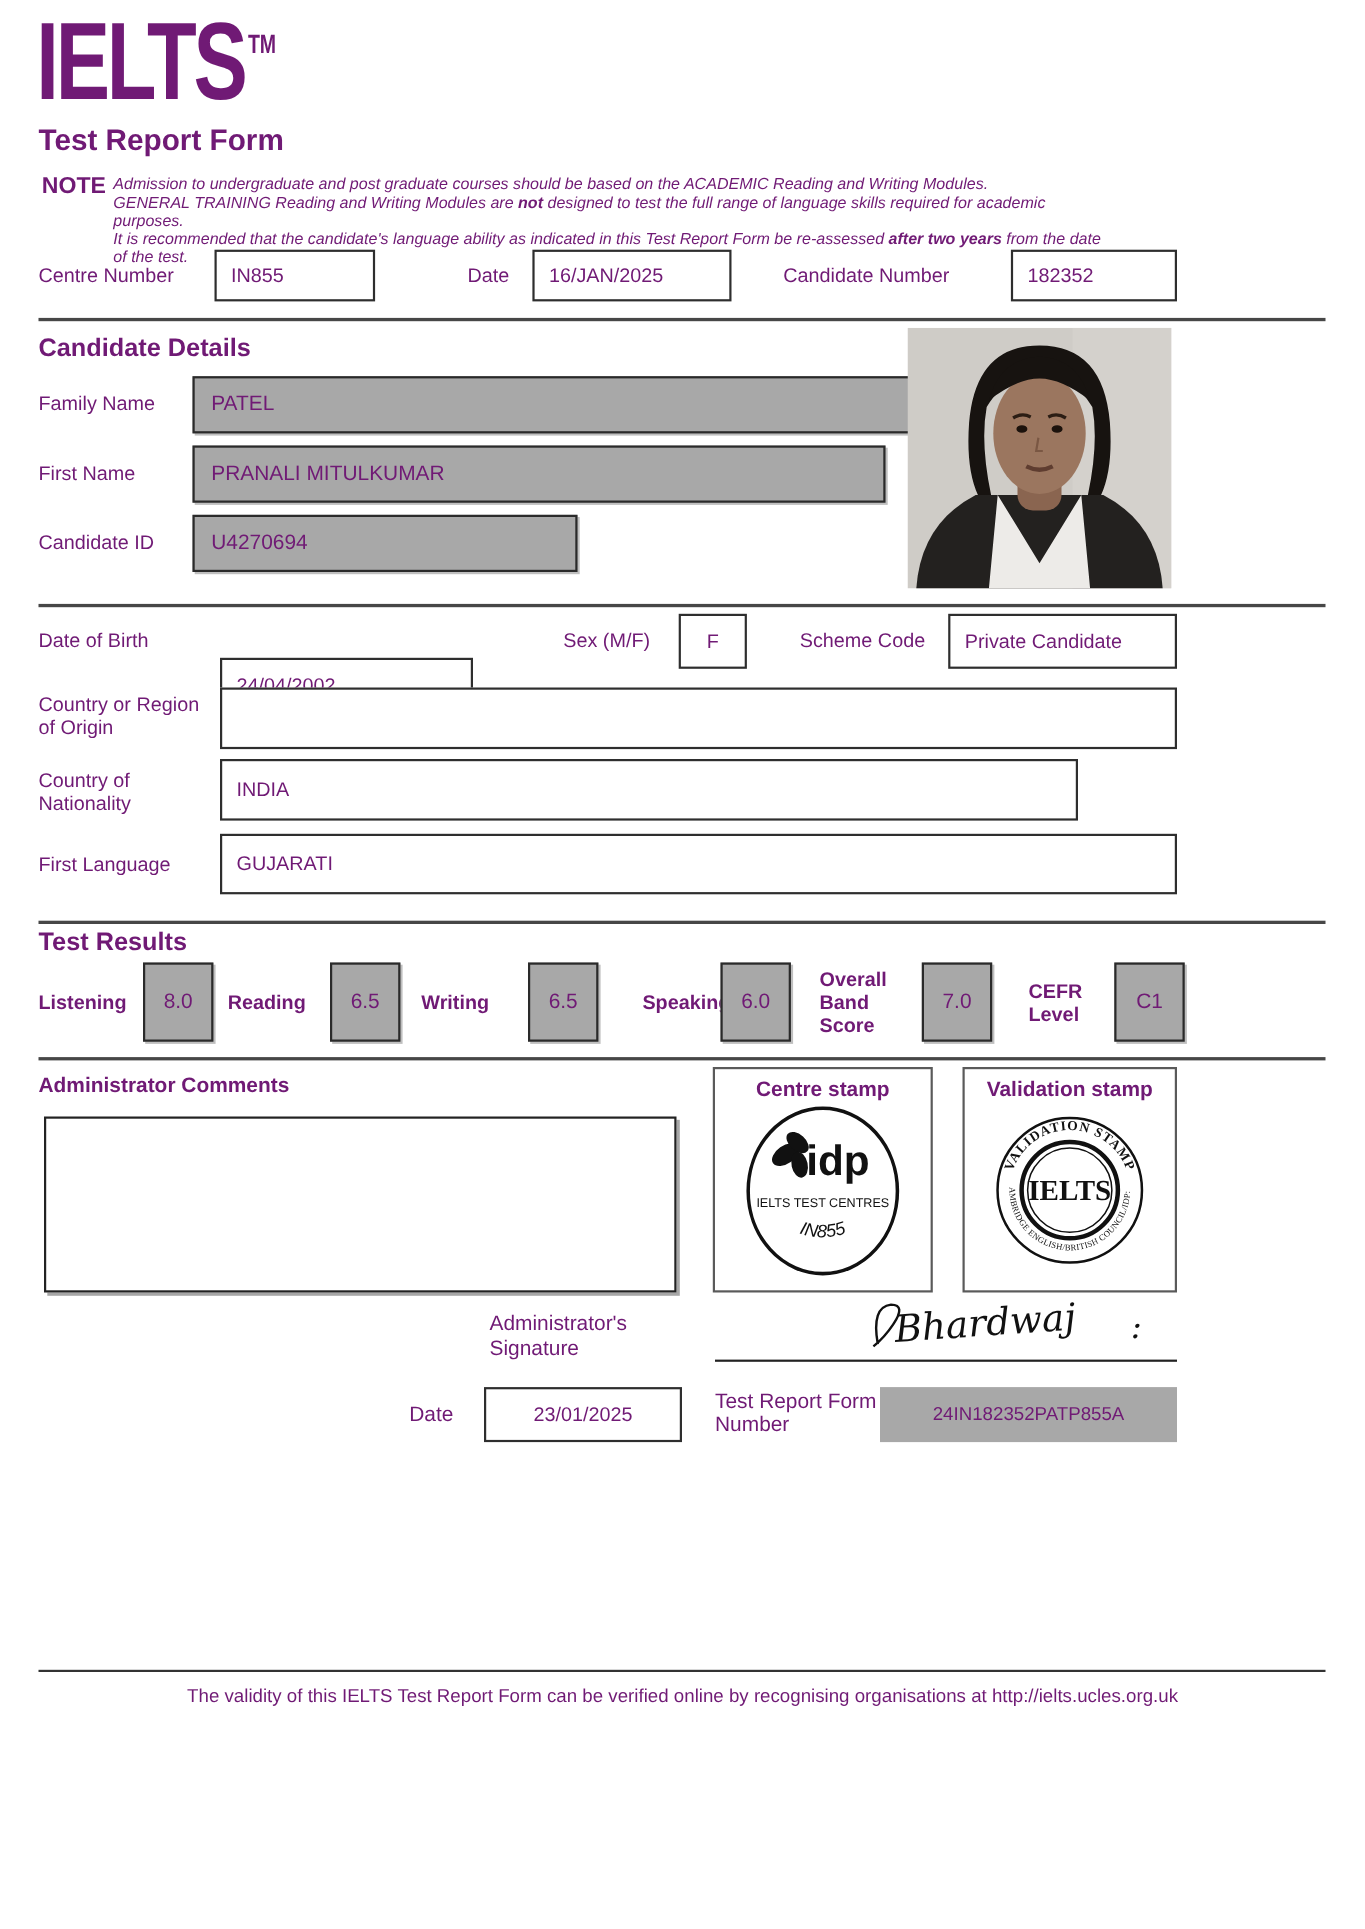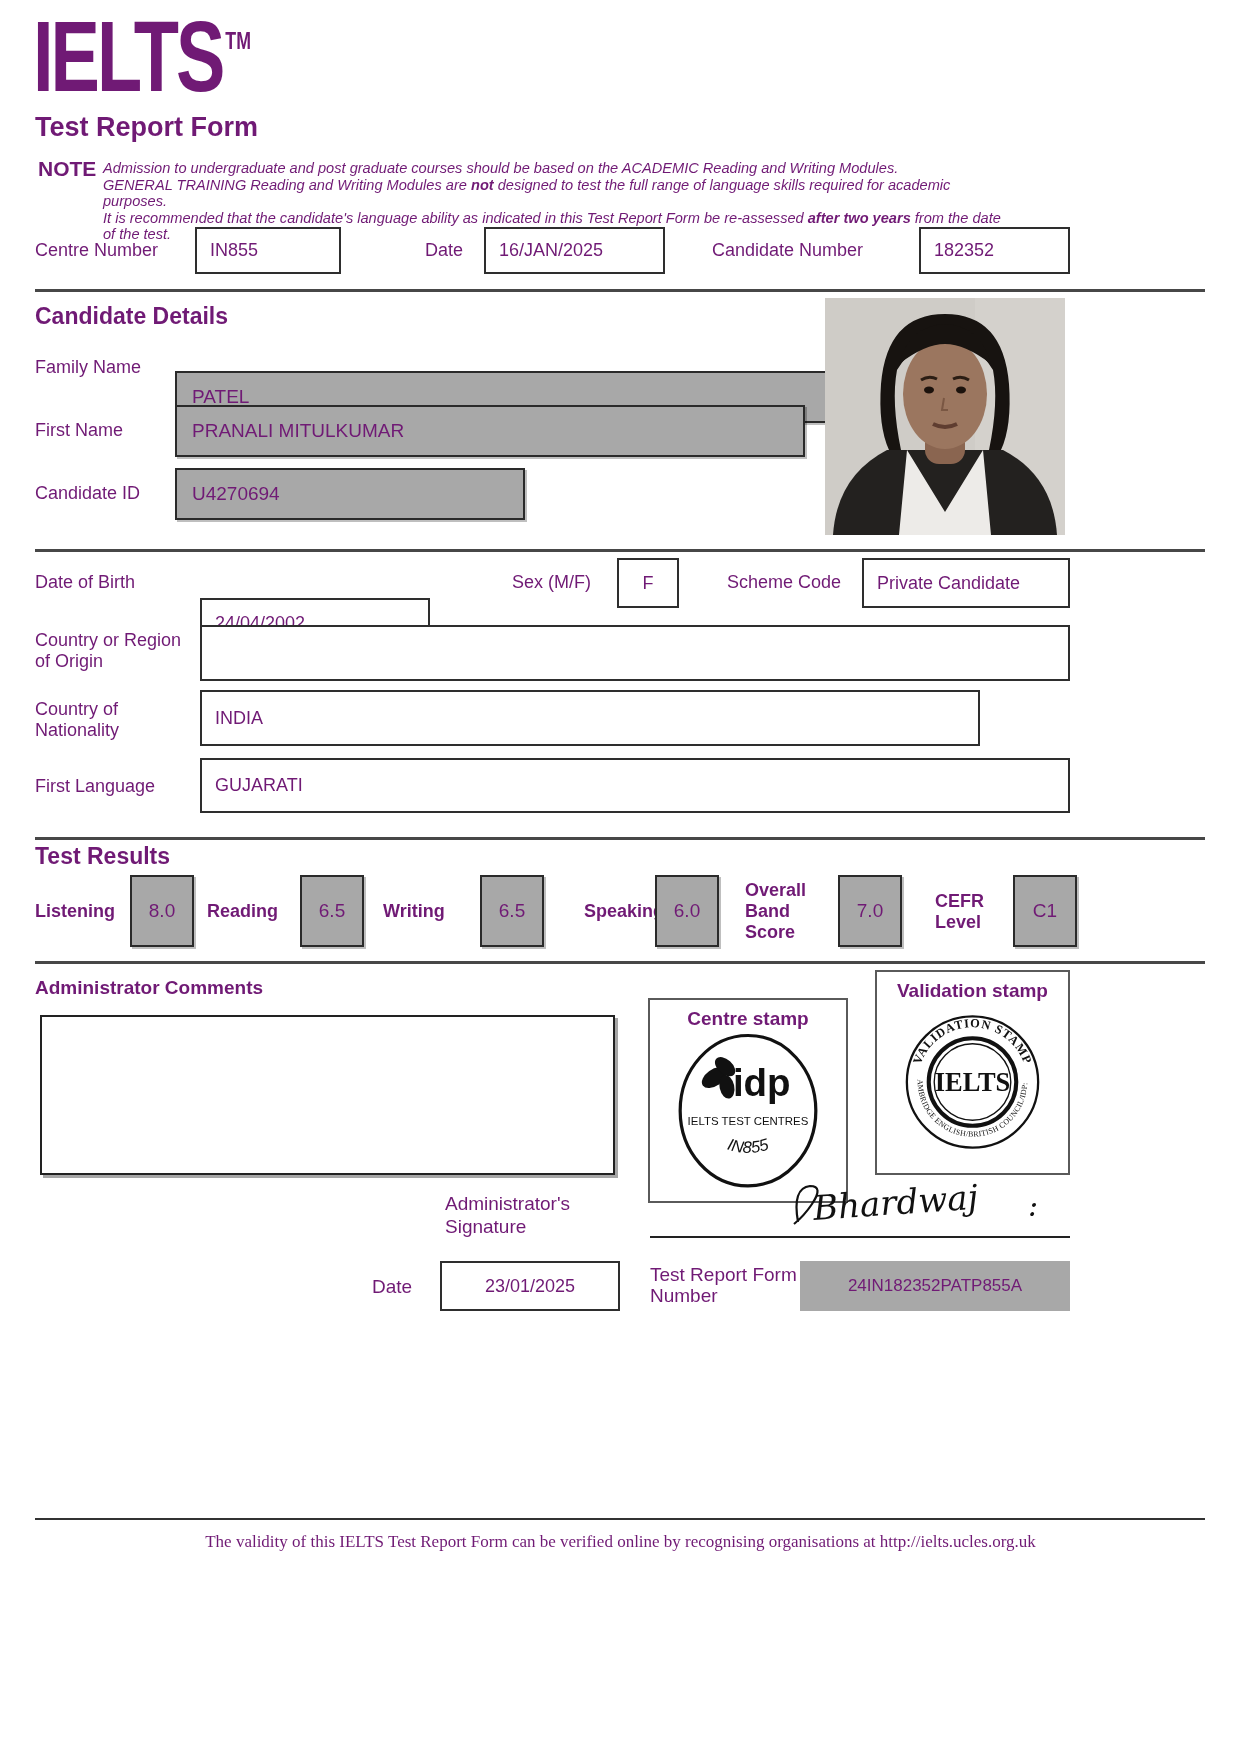"PATEL" div.gbox { margin-top: 29px -> none }
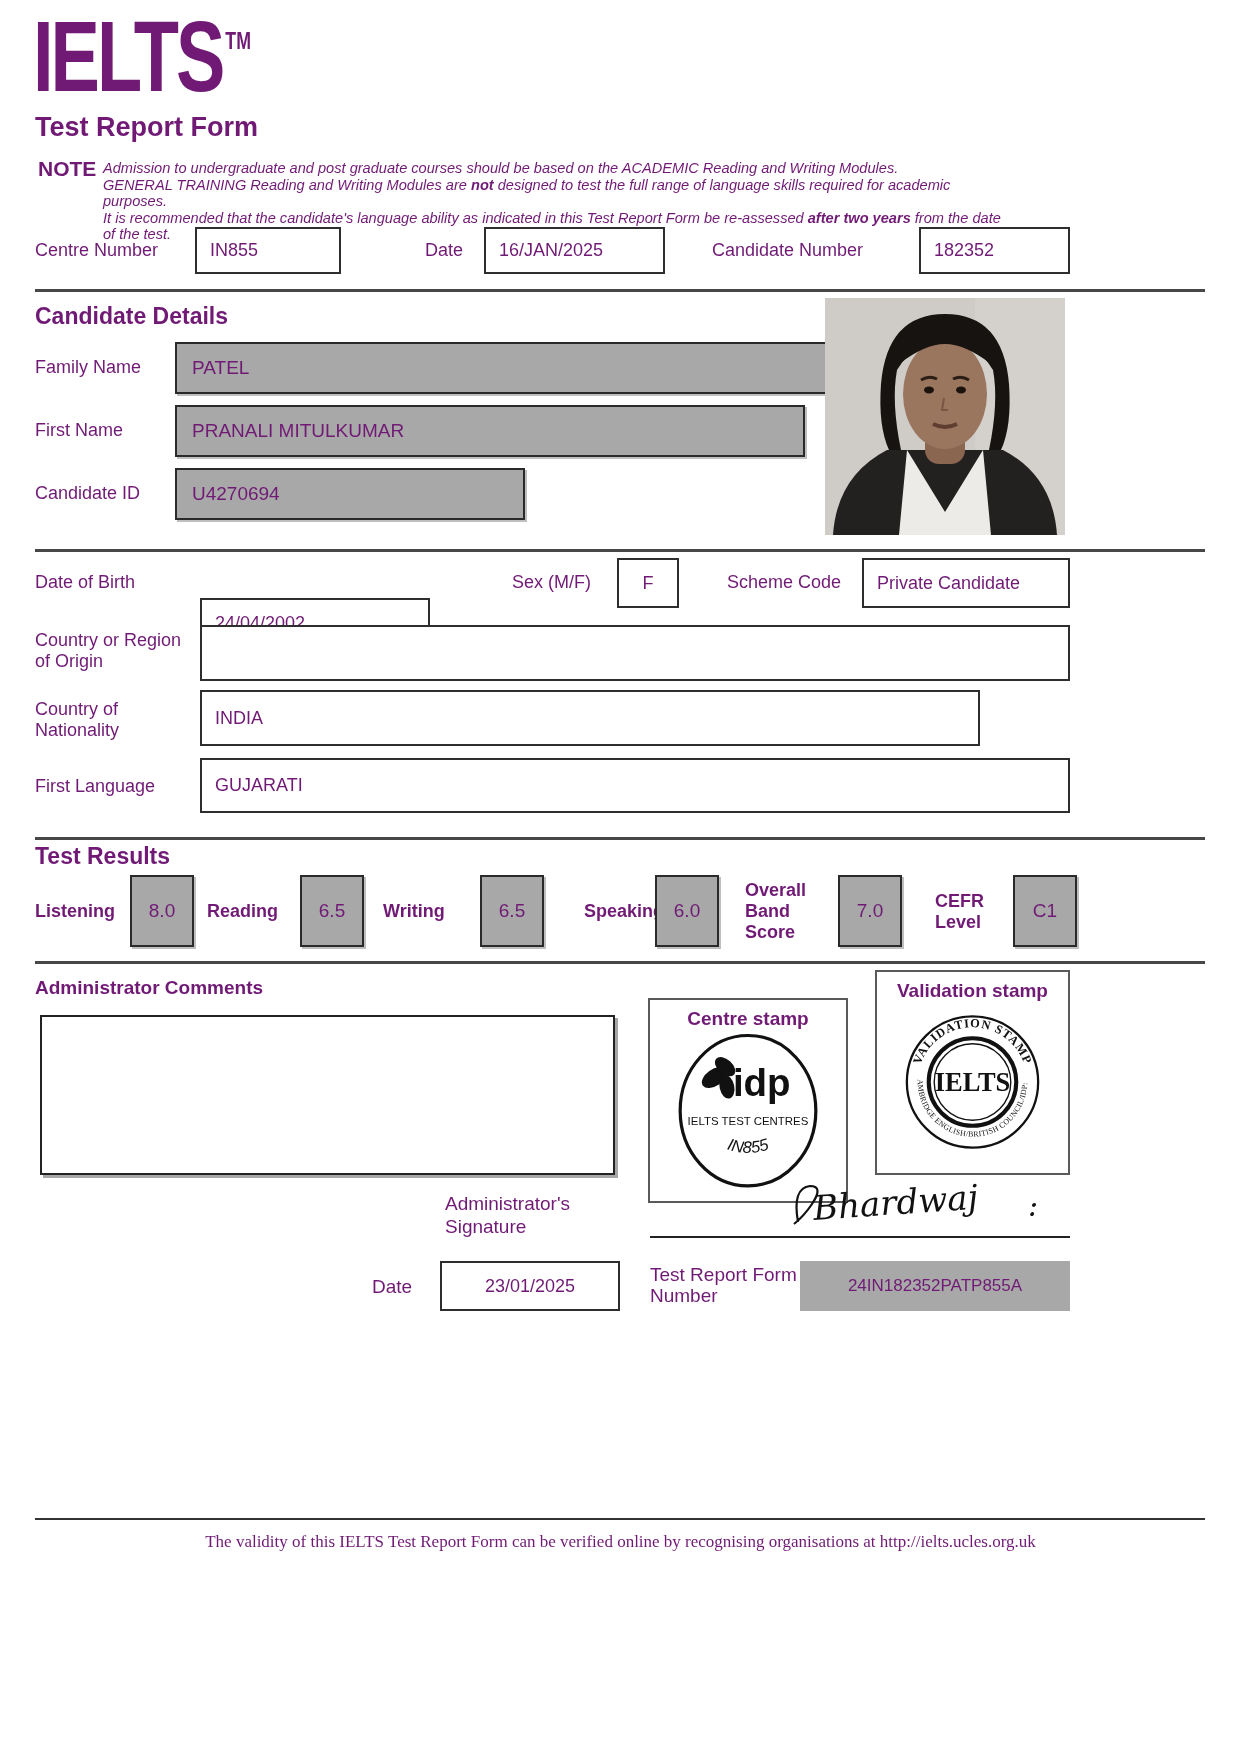"Centre stamp" div.stamp-panel { margin-top: 28px -> none }
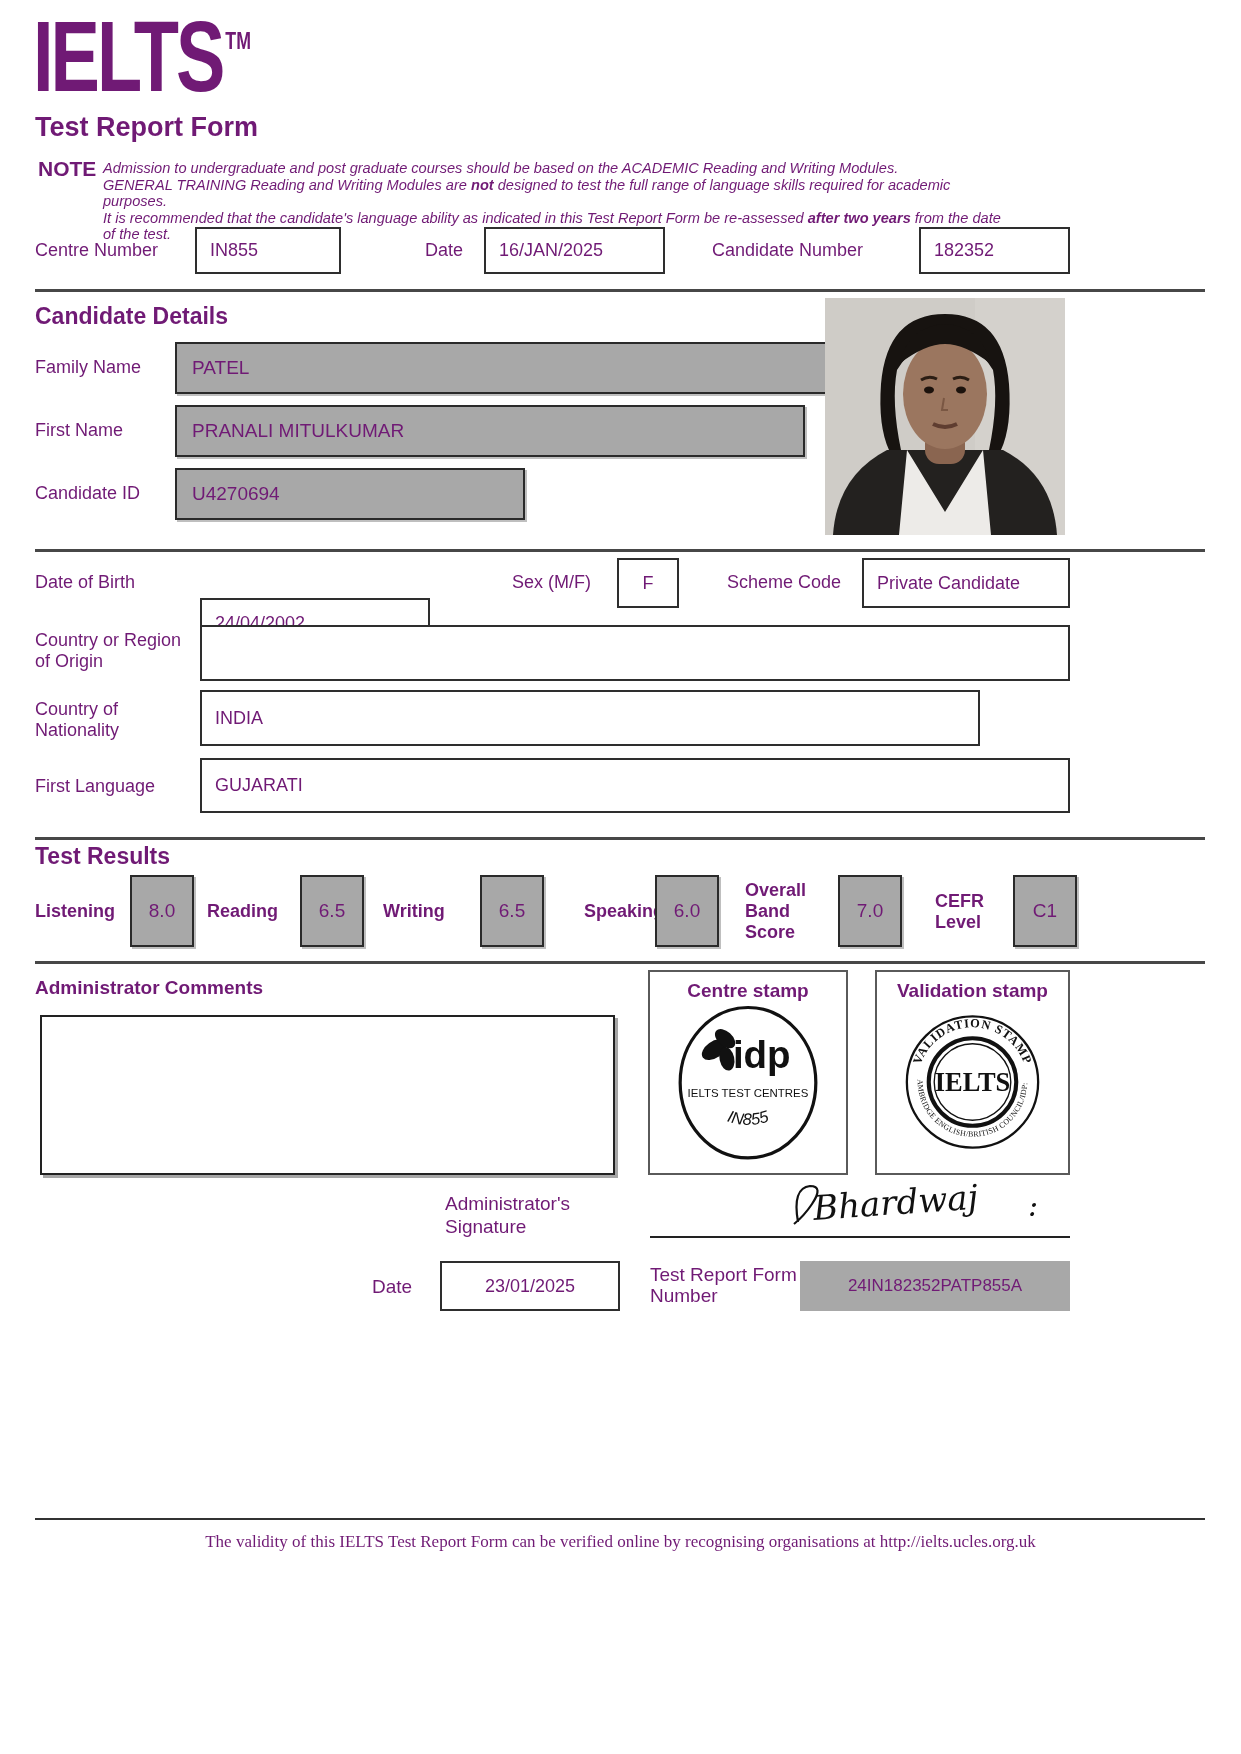"The validity of this IELTS" div.abs { font-family: Liberation Serif, serif -> none }
